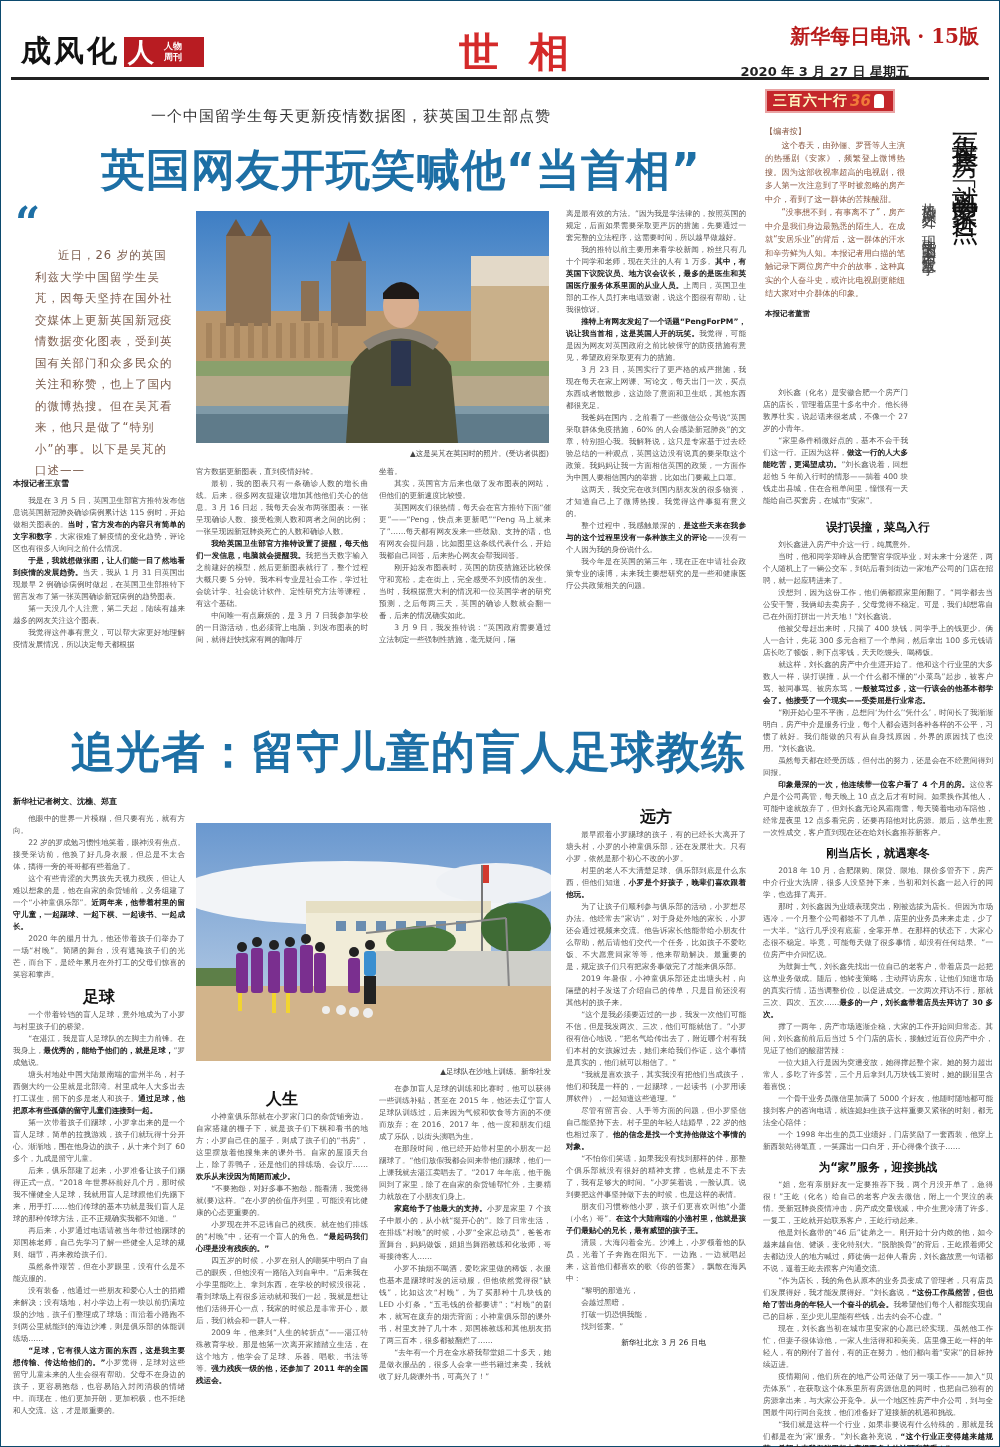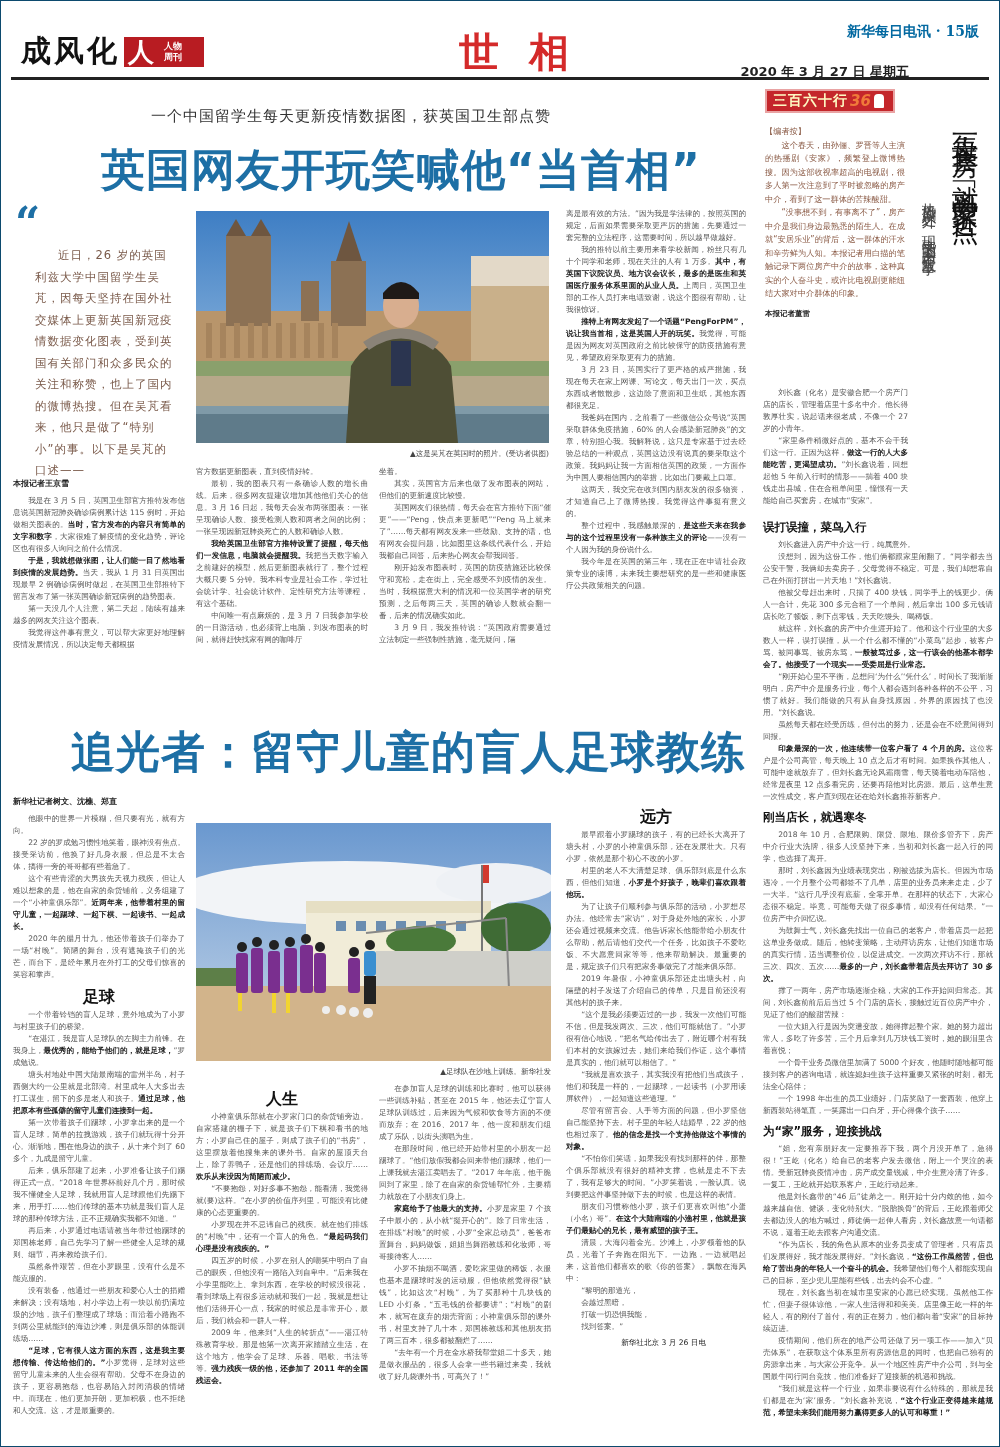"新华每日电讯 · 15版" .mast-paper { color: #0369a1 -> #b91c1c; font-size: 14px -> 20px }
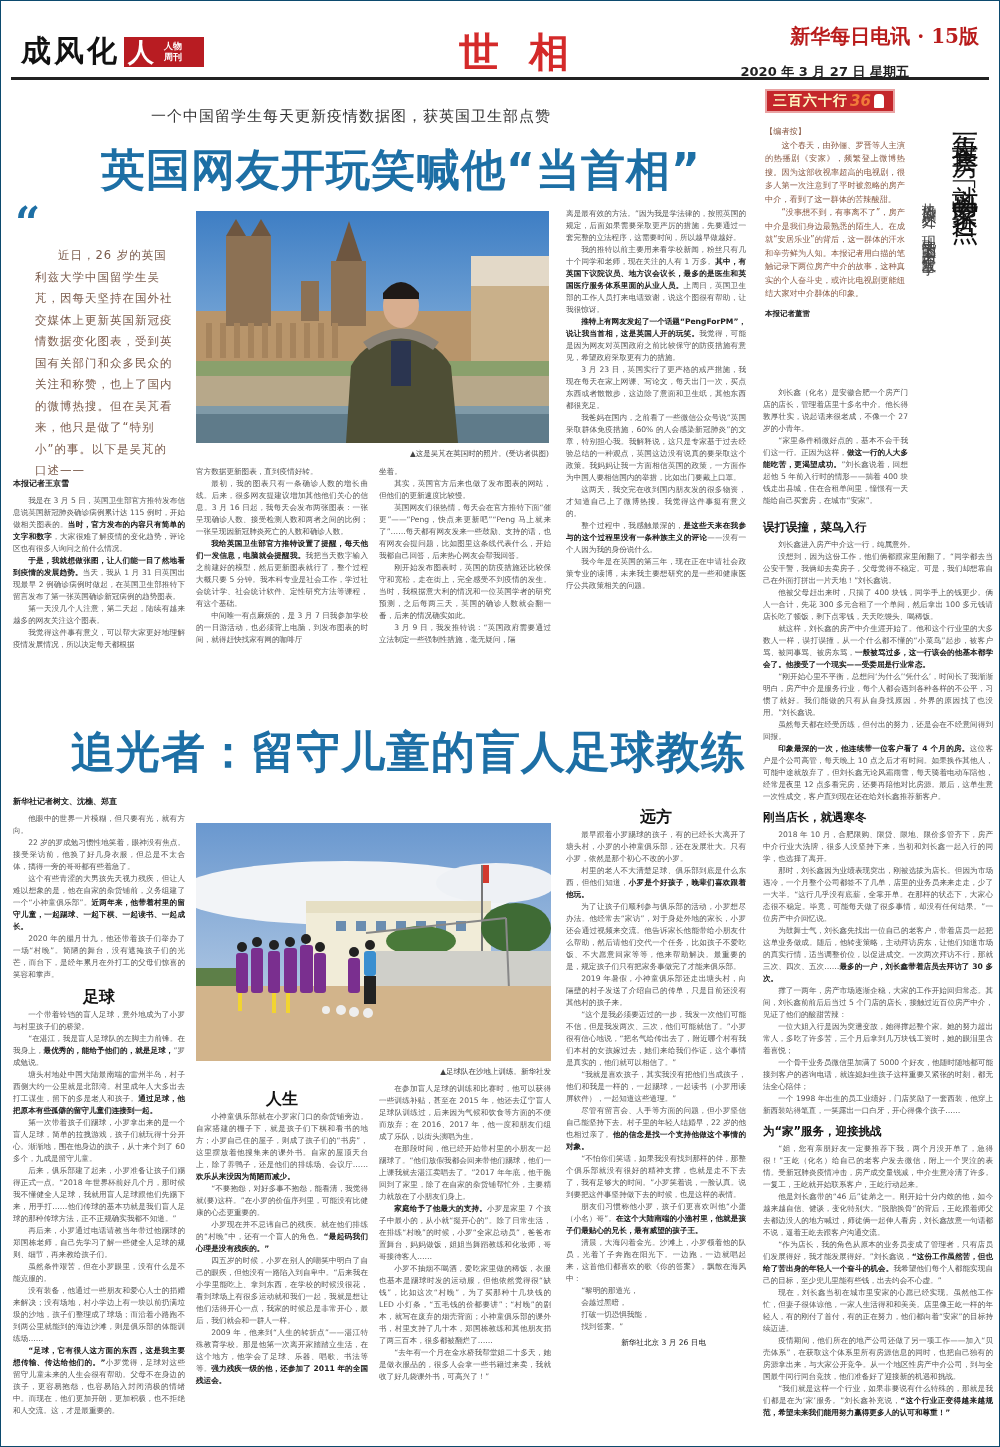"误打误撞，菜鸟入行" .rail-sub { text-align: none -> center }
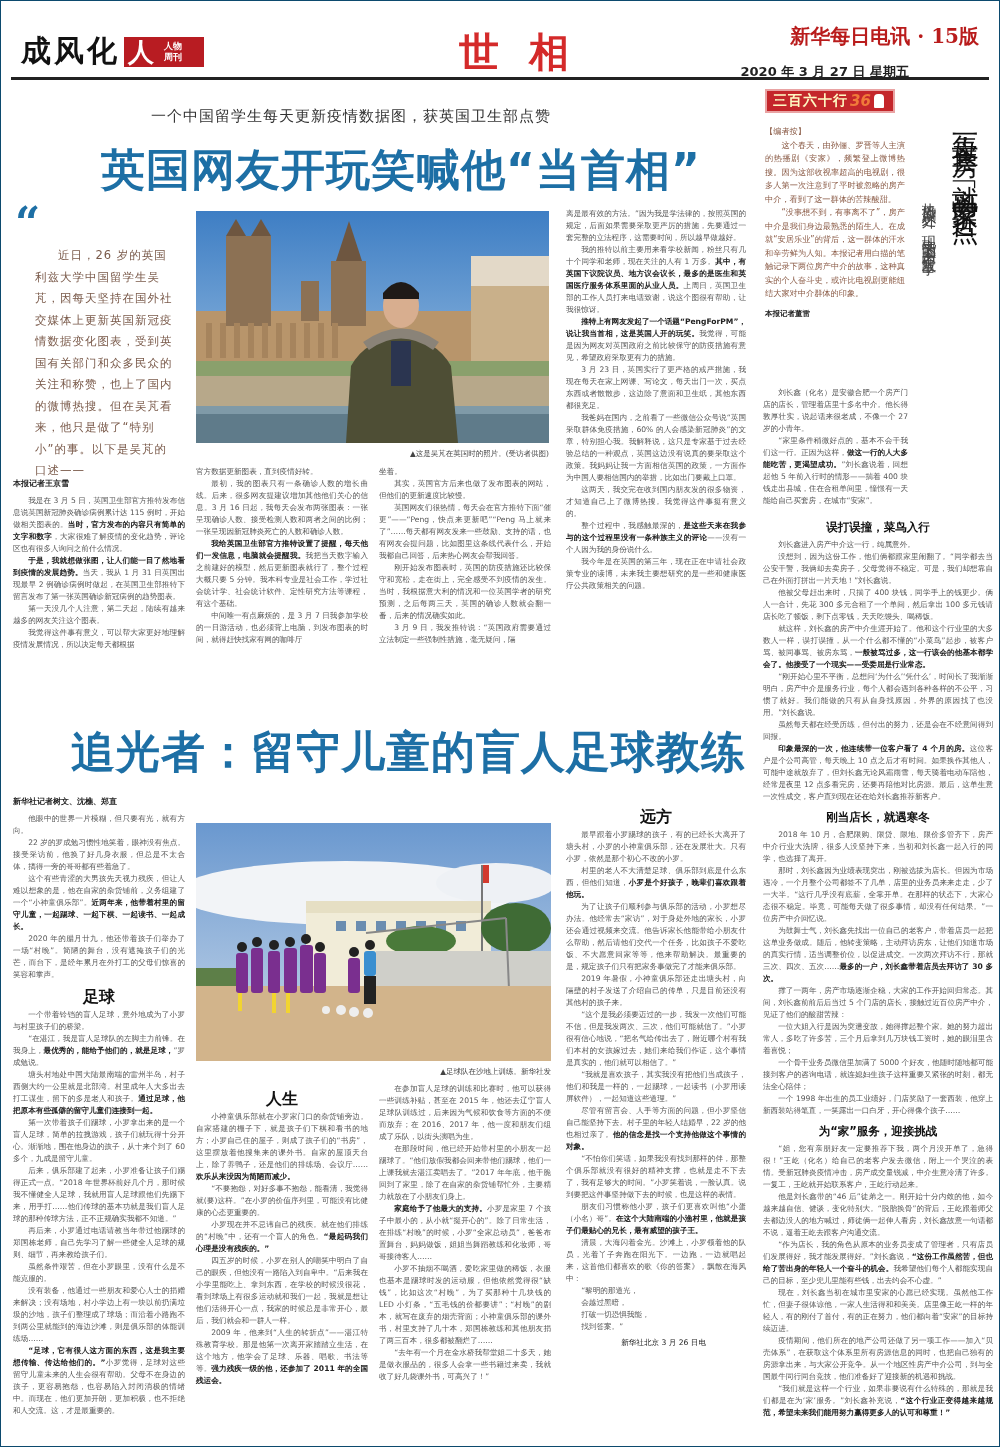"当时，他和同学郑峰从合肥警官学院毕业，对未来十分迷茫，两个人随机上了一辆公交车，" p { html: none -> <p><span>当时，他和同学郑峰从合肥警官学院毕业，对未来十分迷茫，两个人随机上了一辆公交车，到站后看到街边一家地产公司的门店在招聘，就一起应聘进来了。</span></p> }
